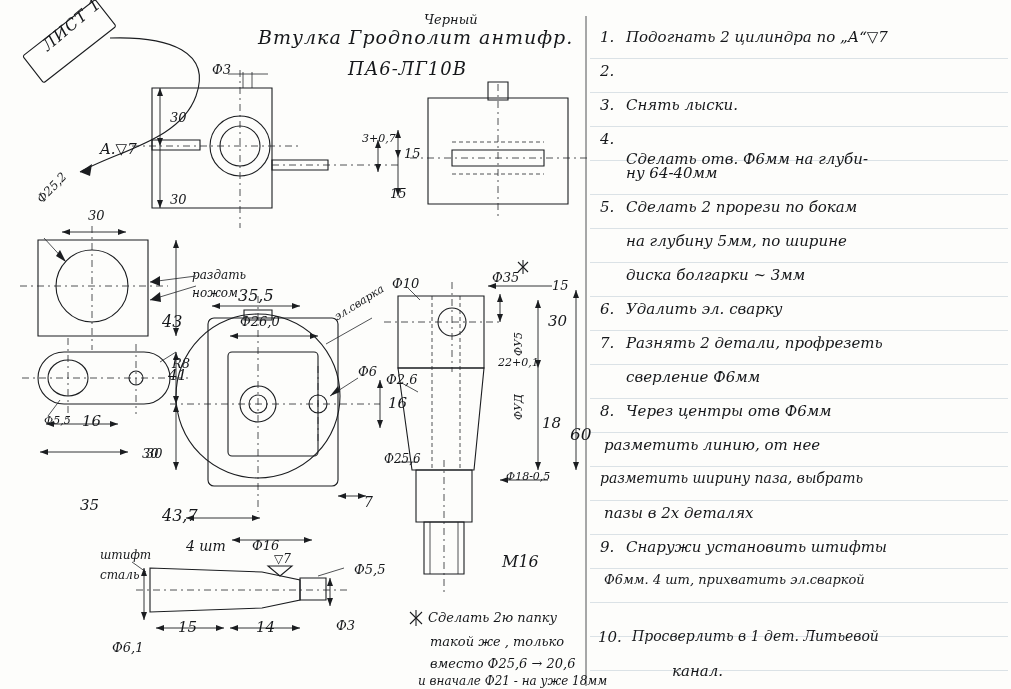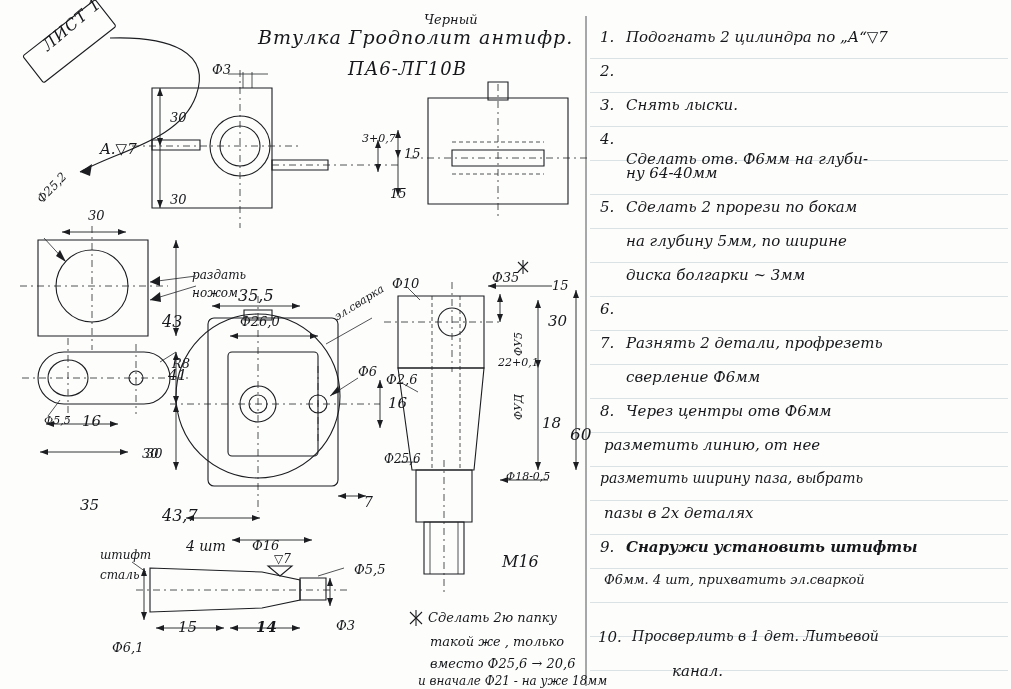"Удалить эл. сварку" div.hand { html: none -> <div>Удалить эл. сварку</div> }
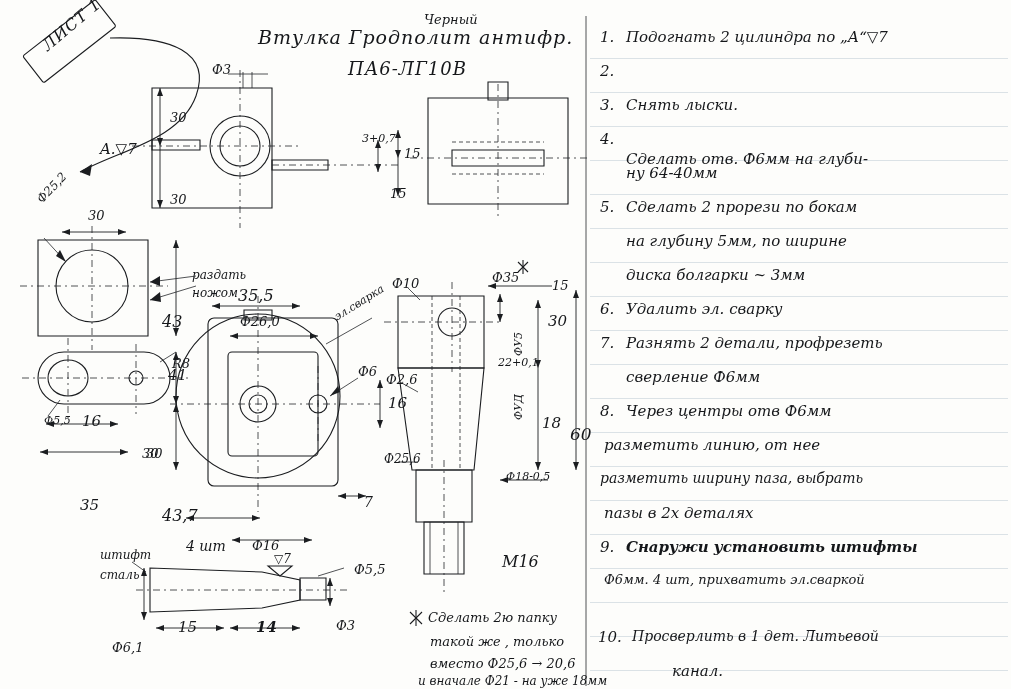"Снаружи установить штифты" div.hand { font-weight: bold -> none }
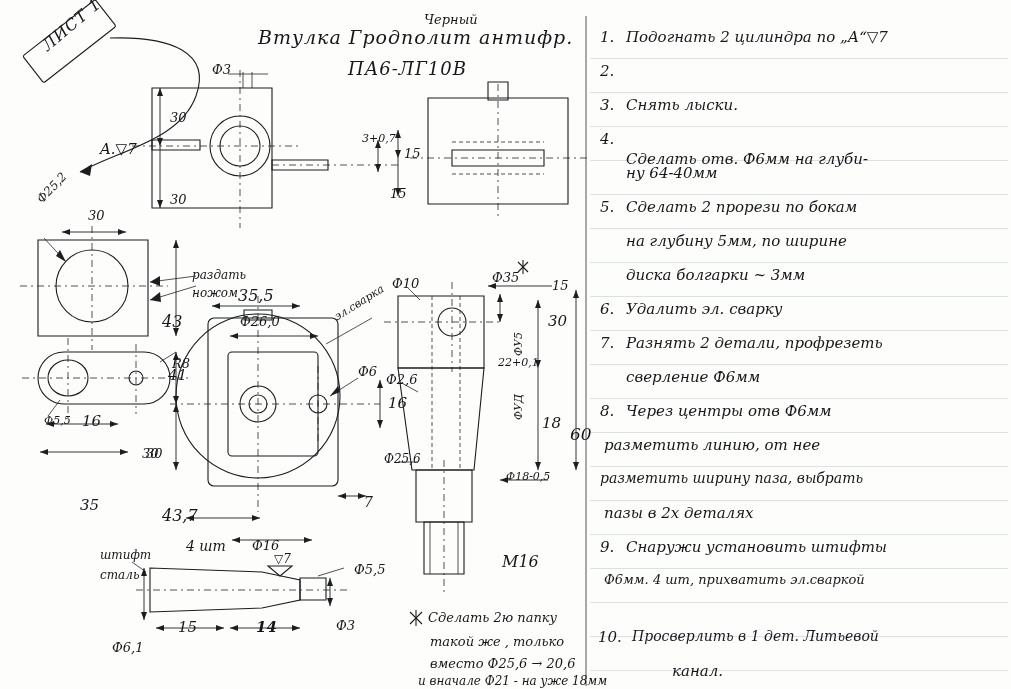"14" div.hand { font-weight: bold -> none }
